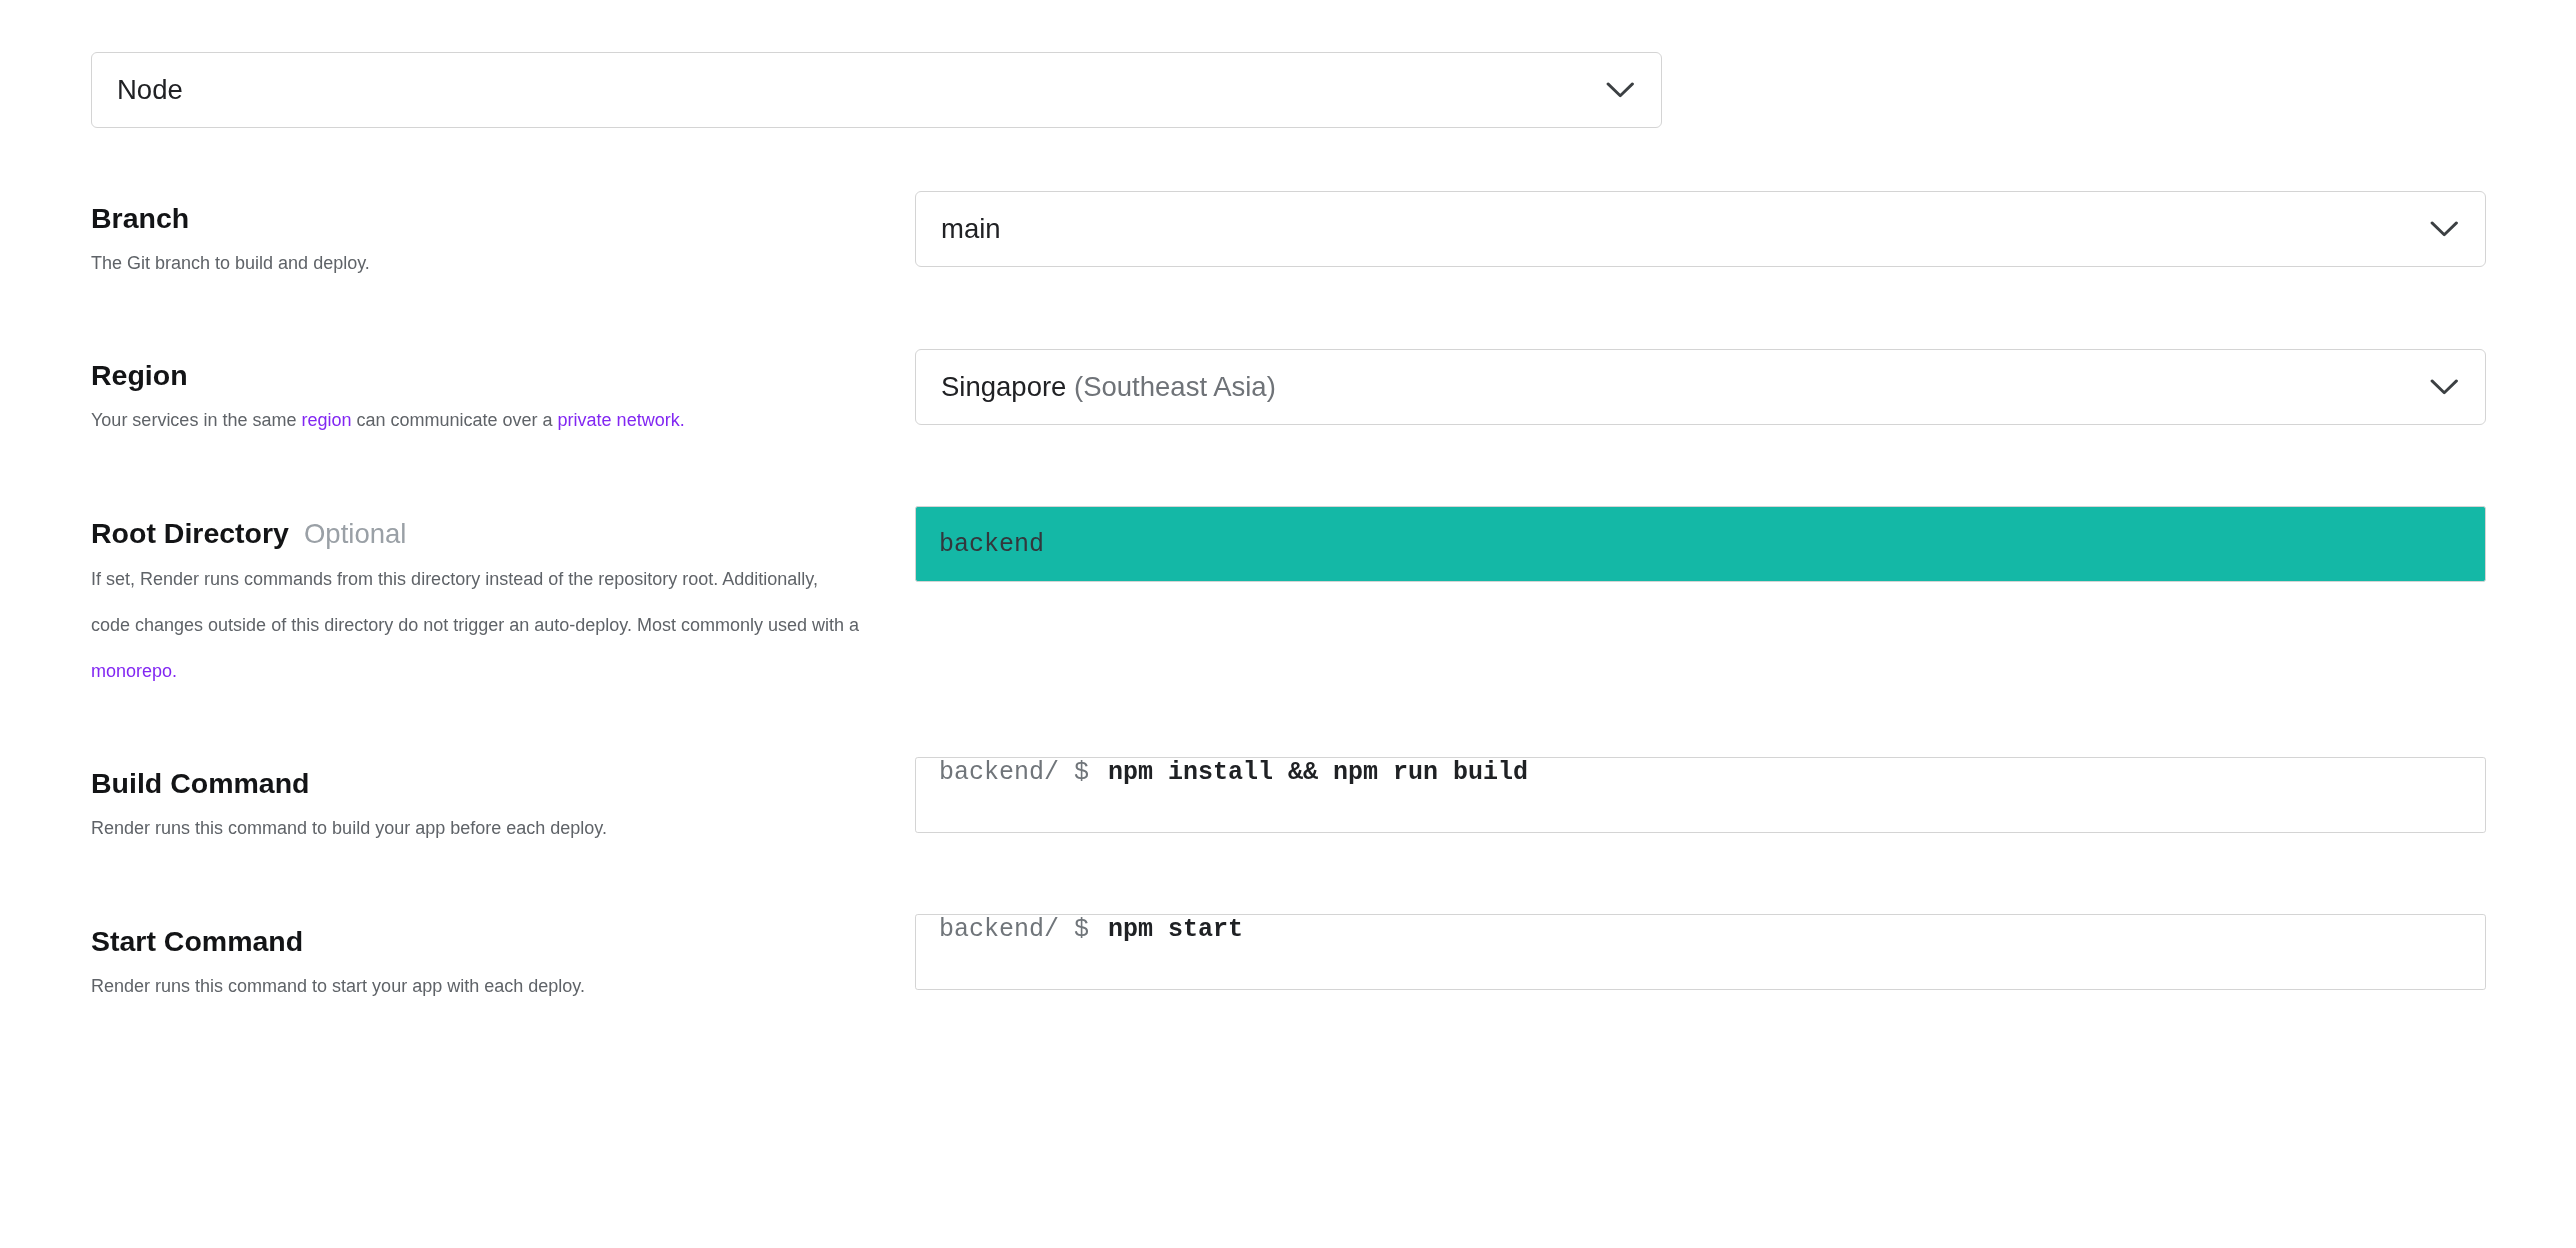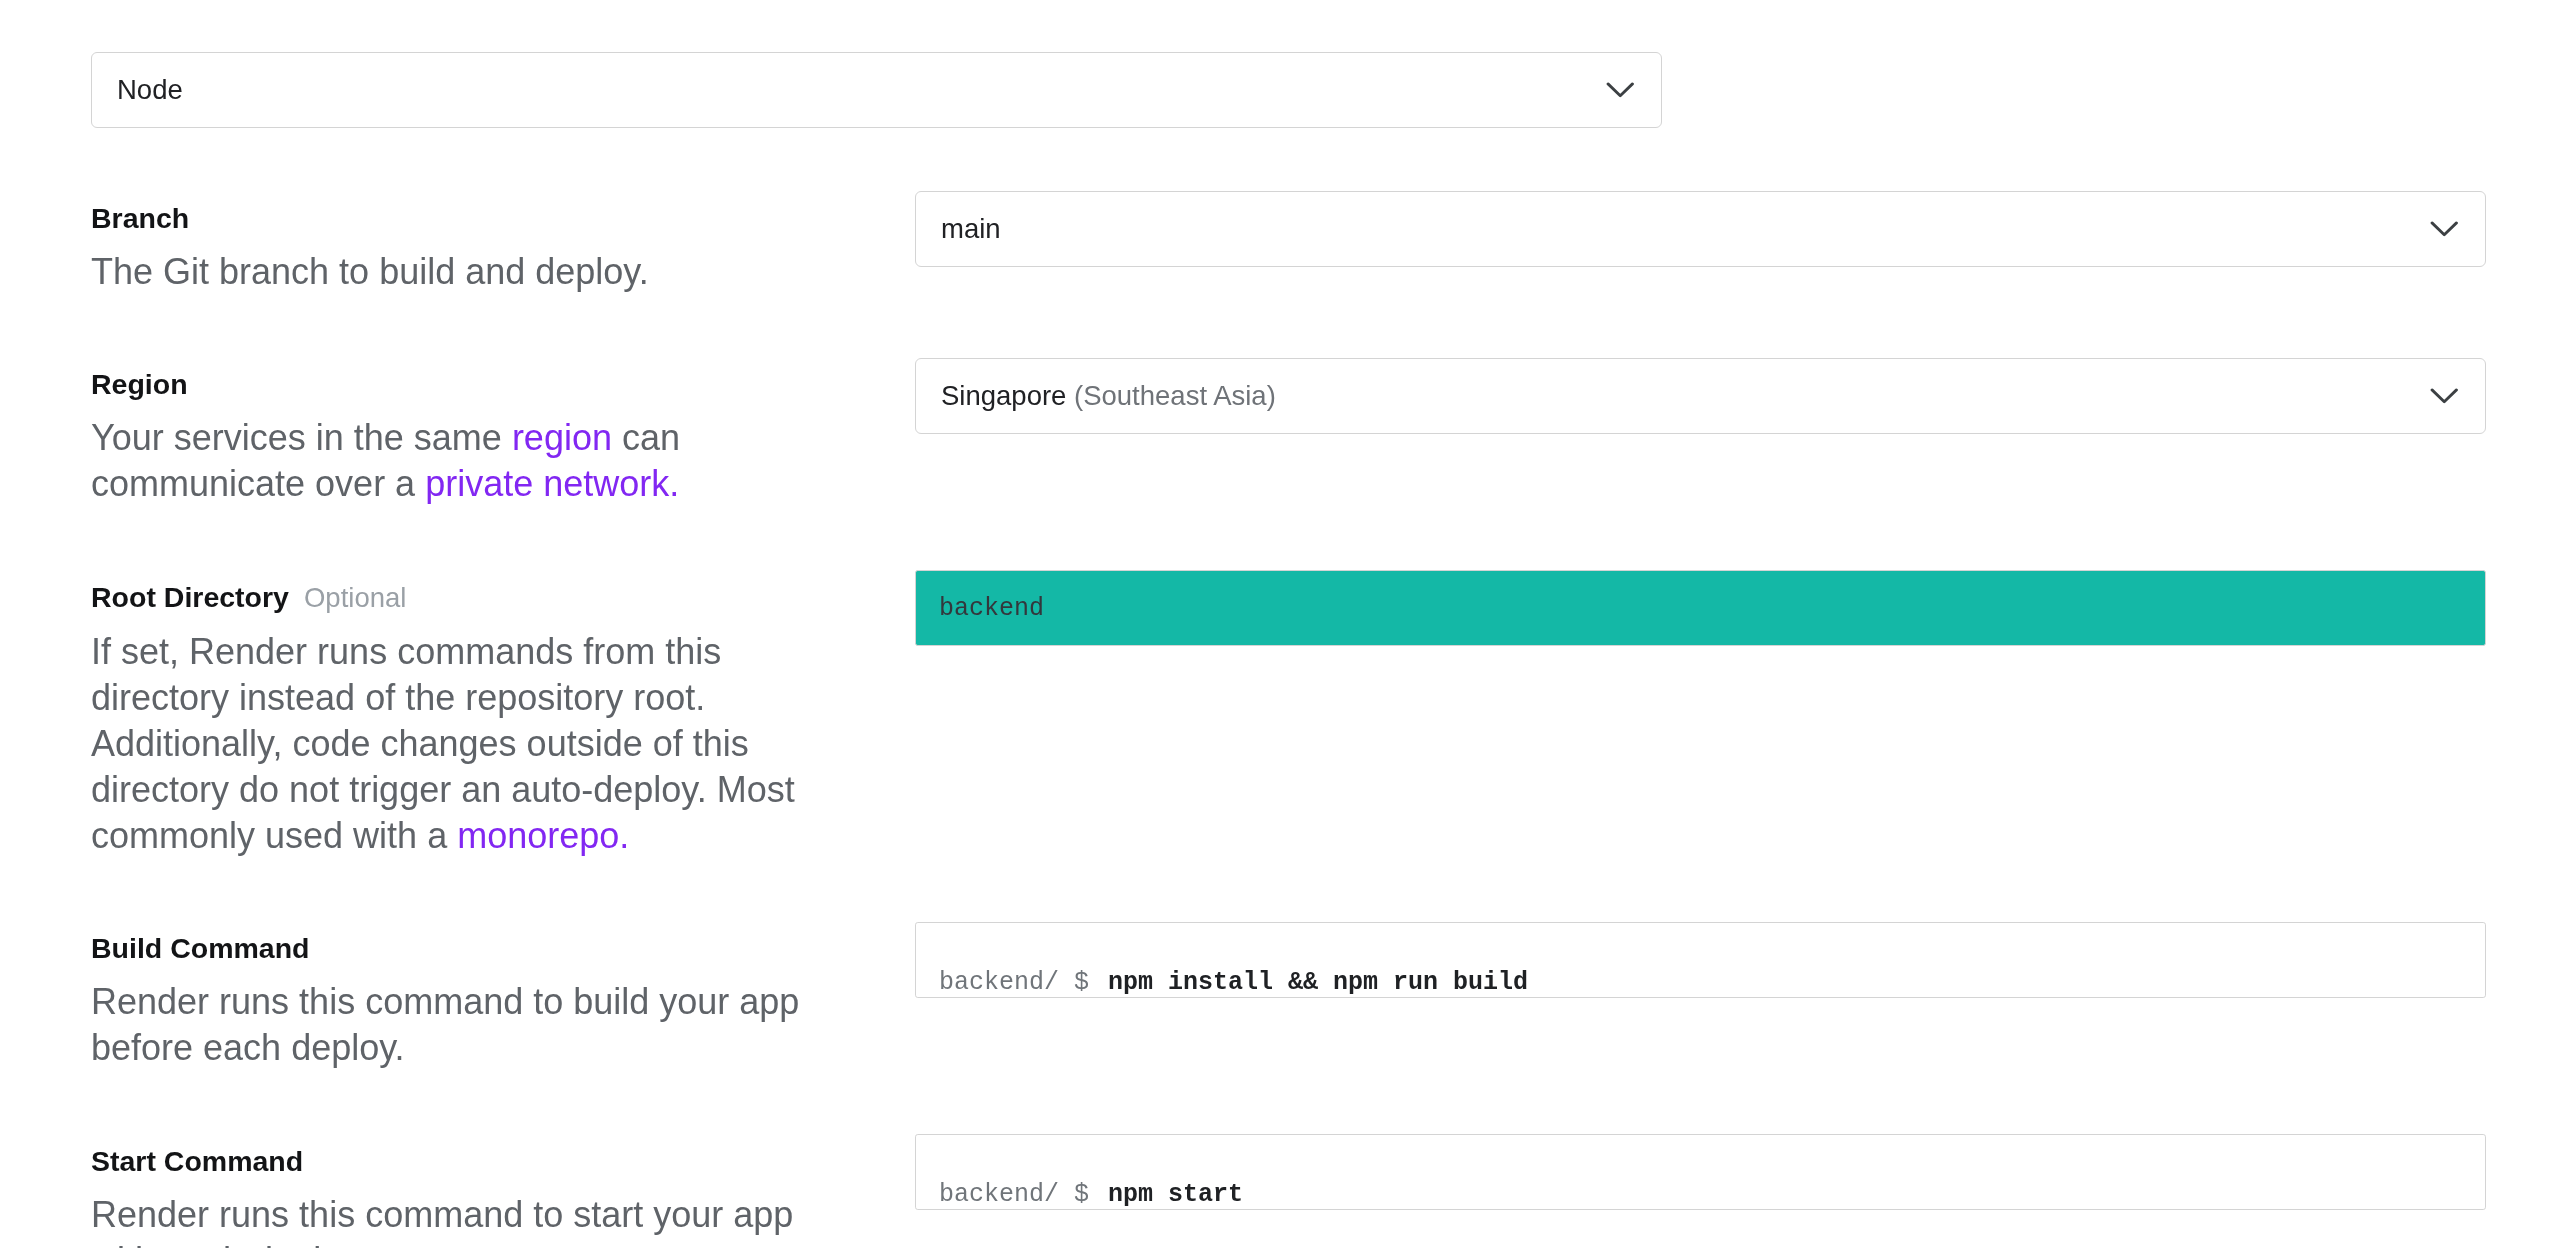"The Git branch to build" .desc { font-size: 36px -> 18px; margin-top: 14px -> 5px }
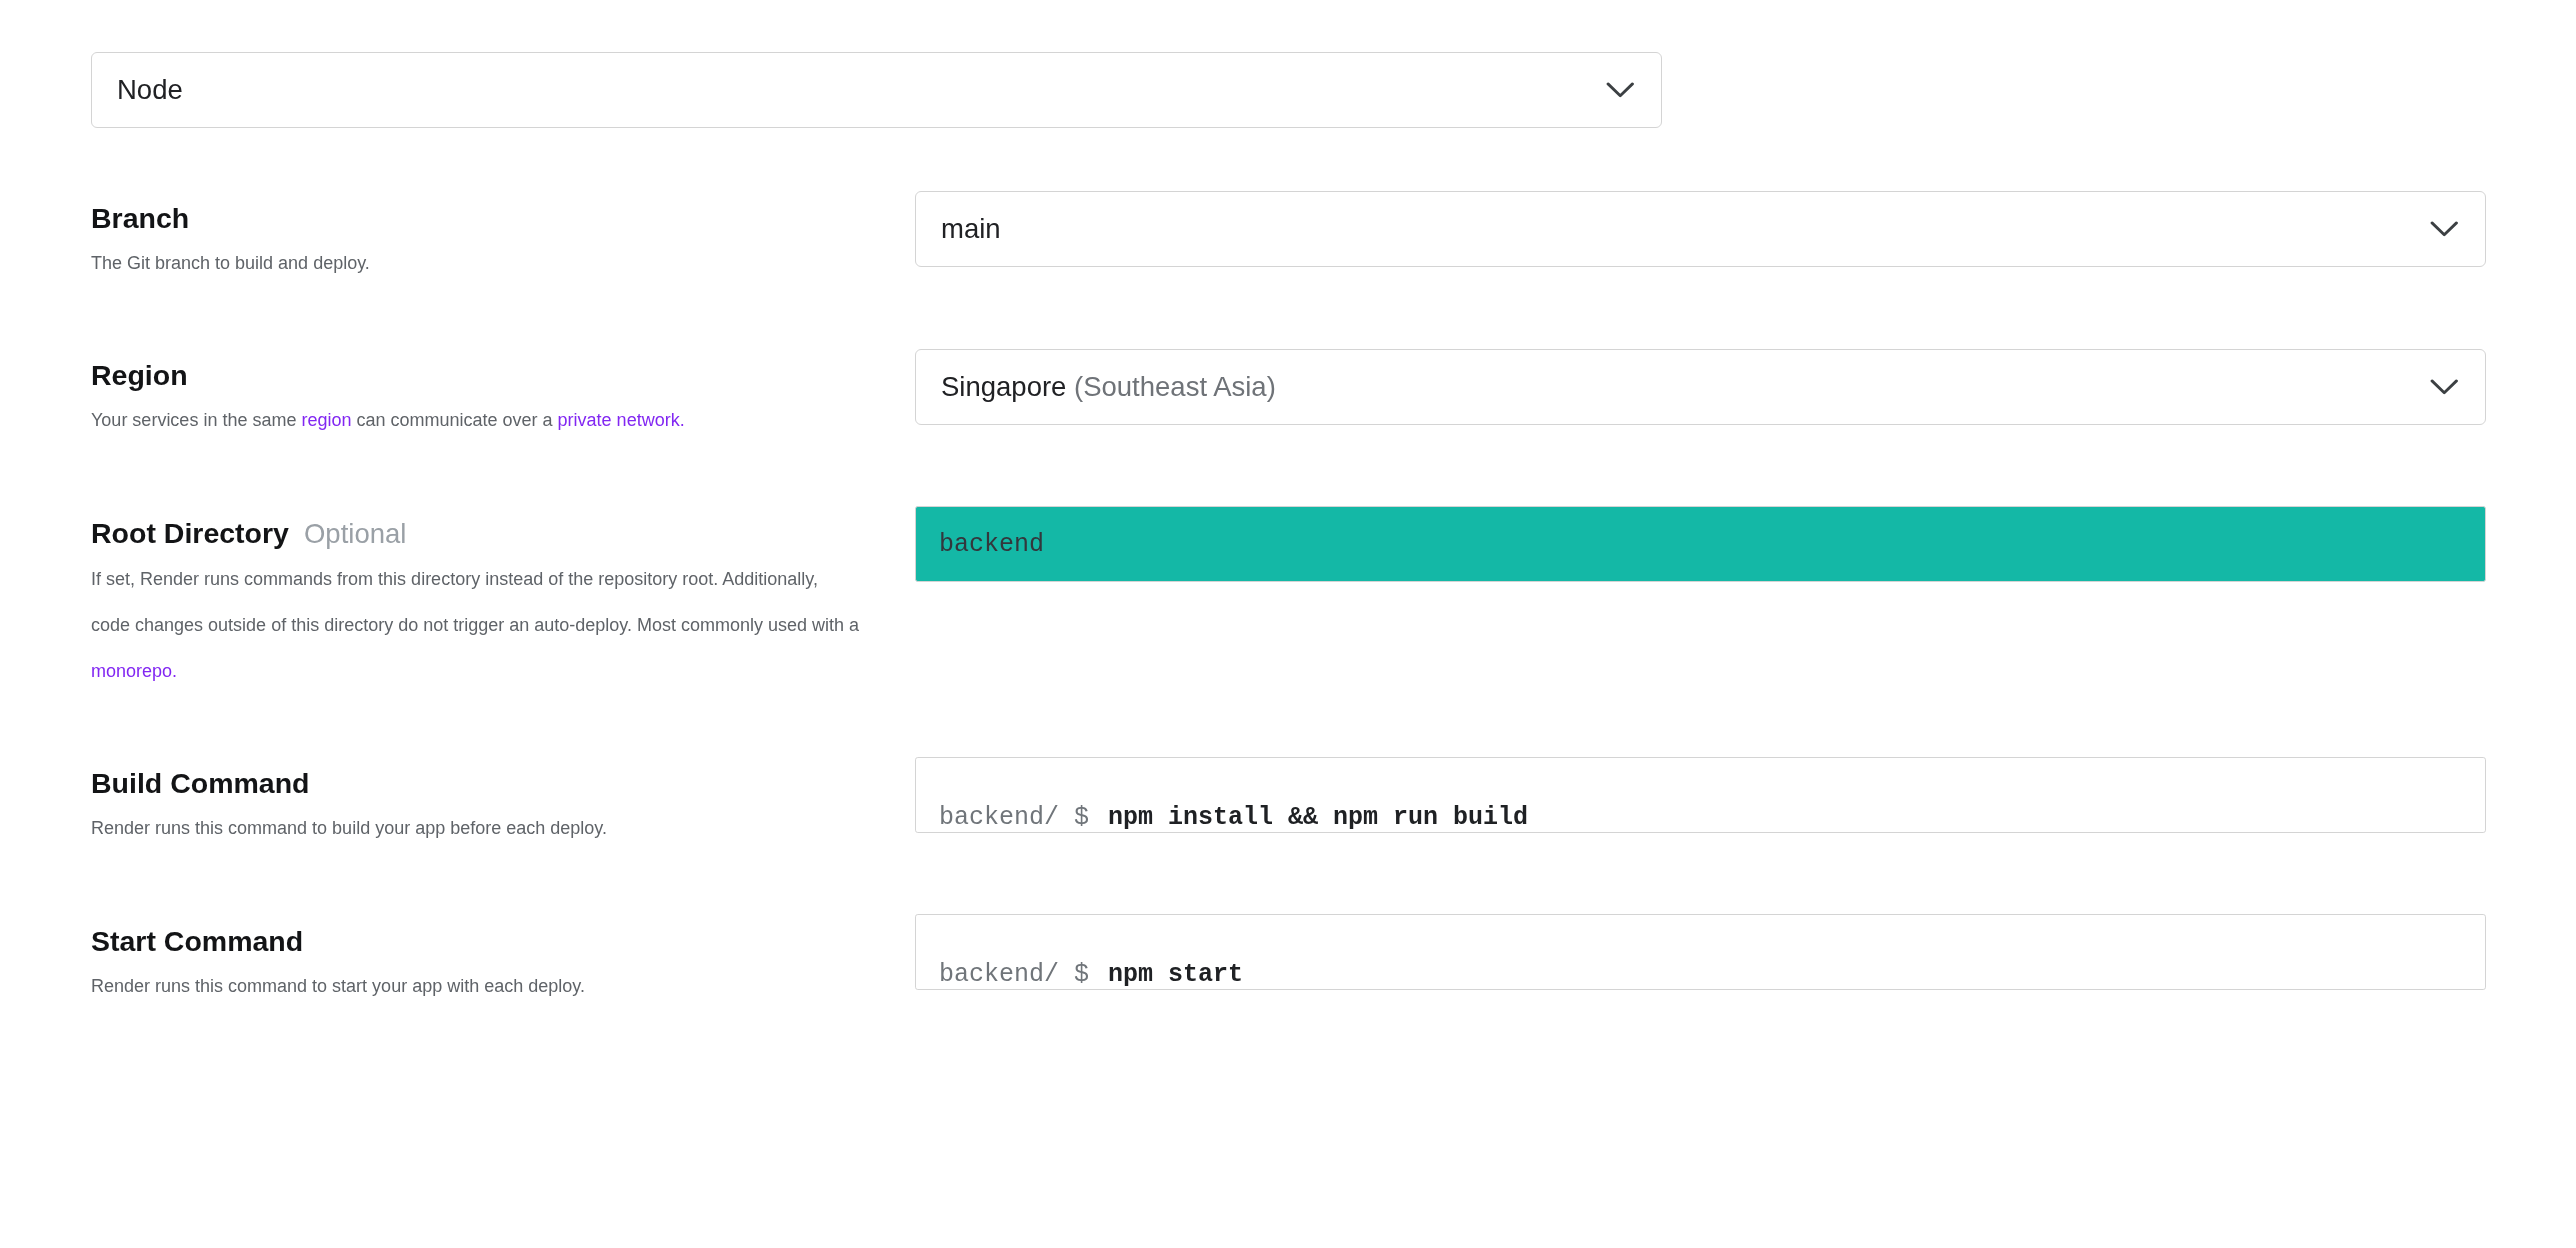"backend/ $" .command-field { align-items: flex-end -> flex-start }
